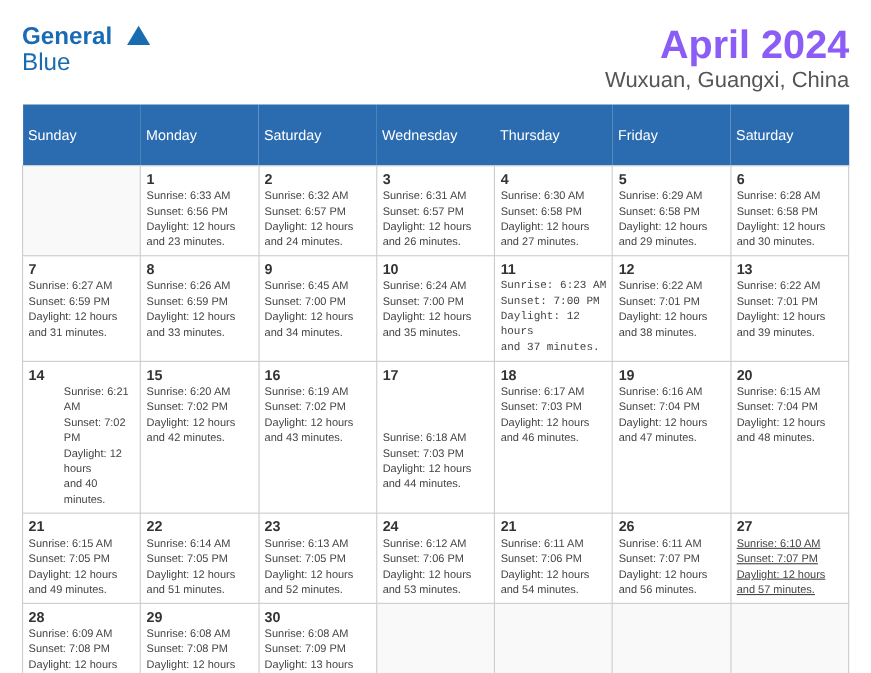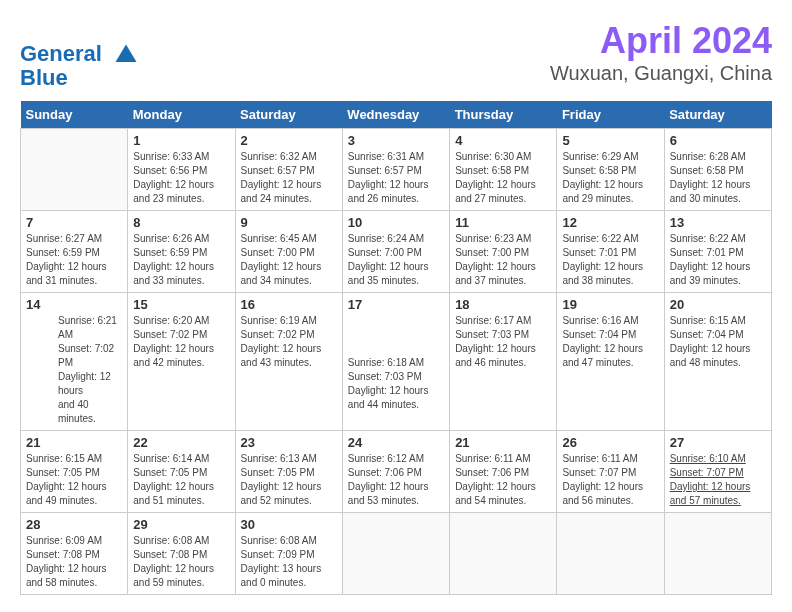"General" div { margin-top: 21px -> none }
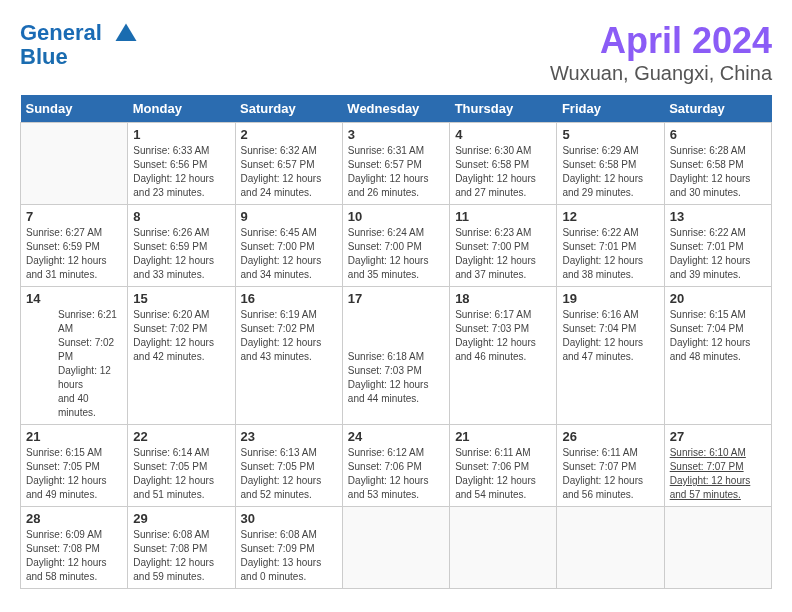"Blue" div { font-weight: bold -> normal }
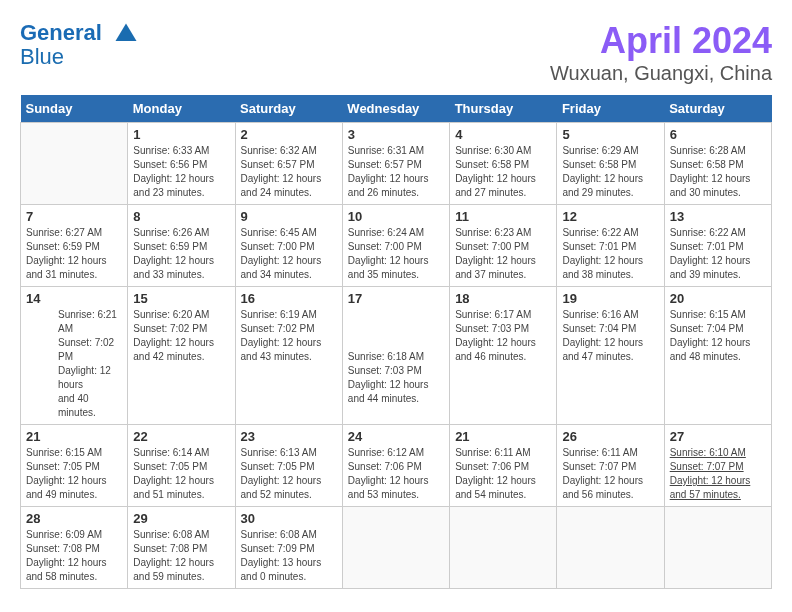"Sunday" thead tr th { font-weight: bold -> normal; padding: 6px 5px -> 20px 5px }
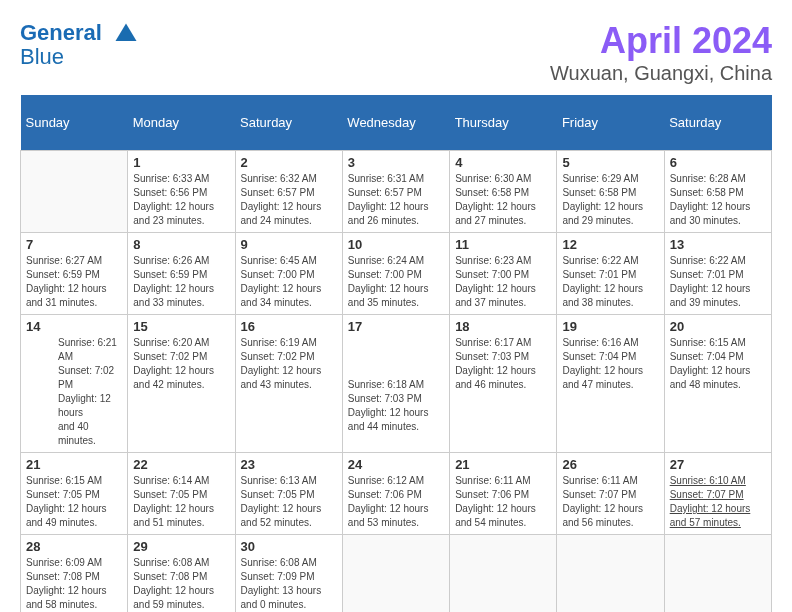"Sunrise: 6:23 AM" div.day-info { font-family: none -> Liberation Mono, monospace }
